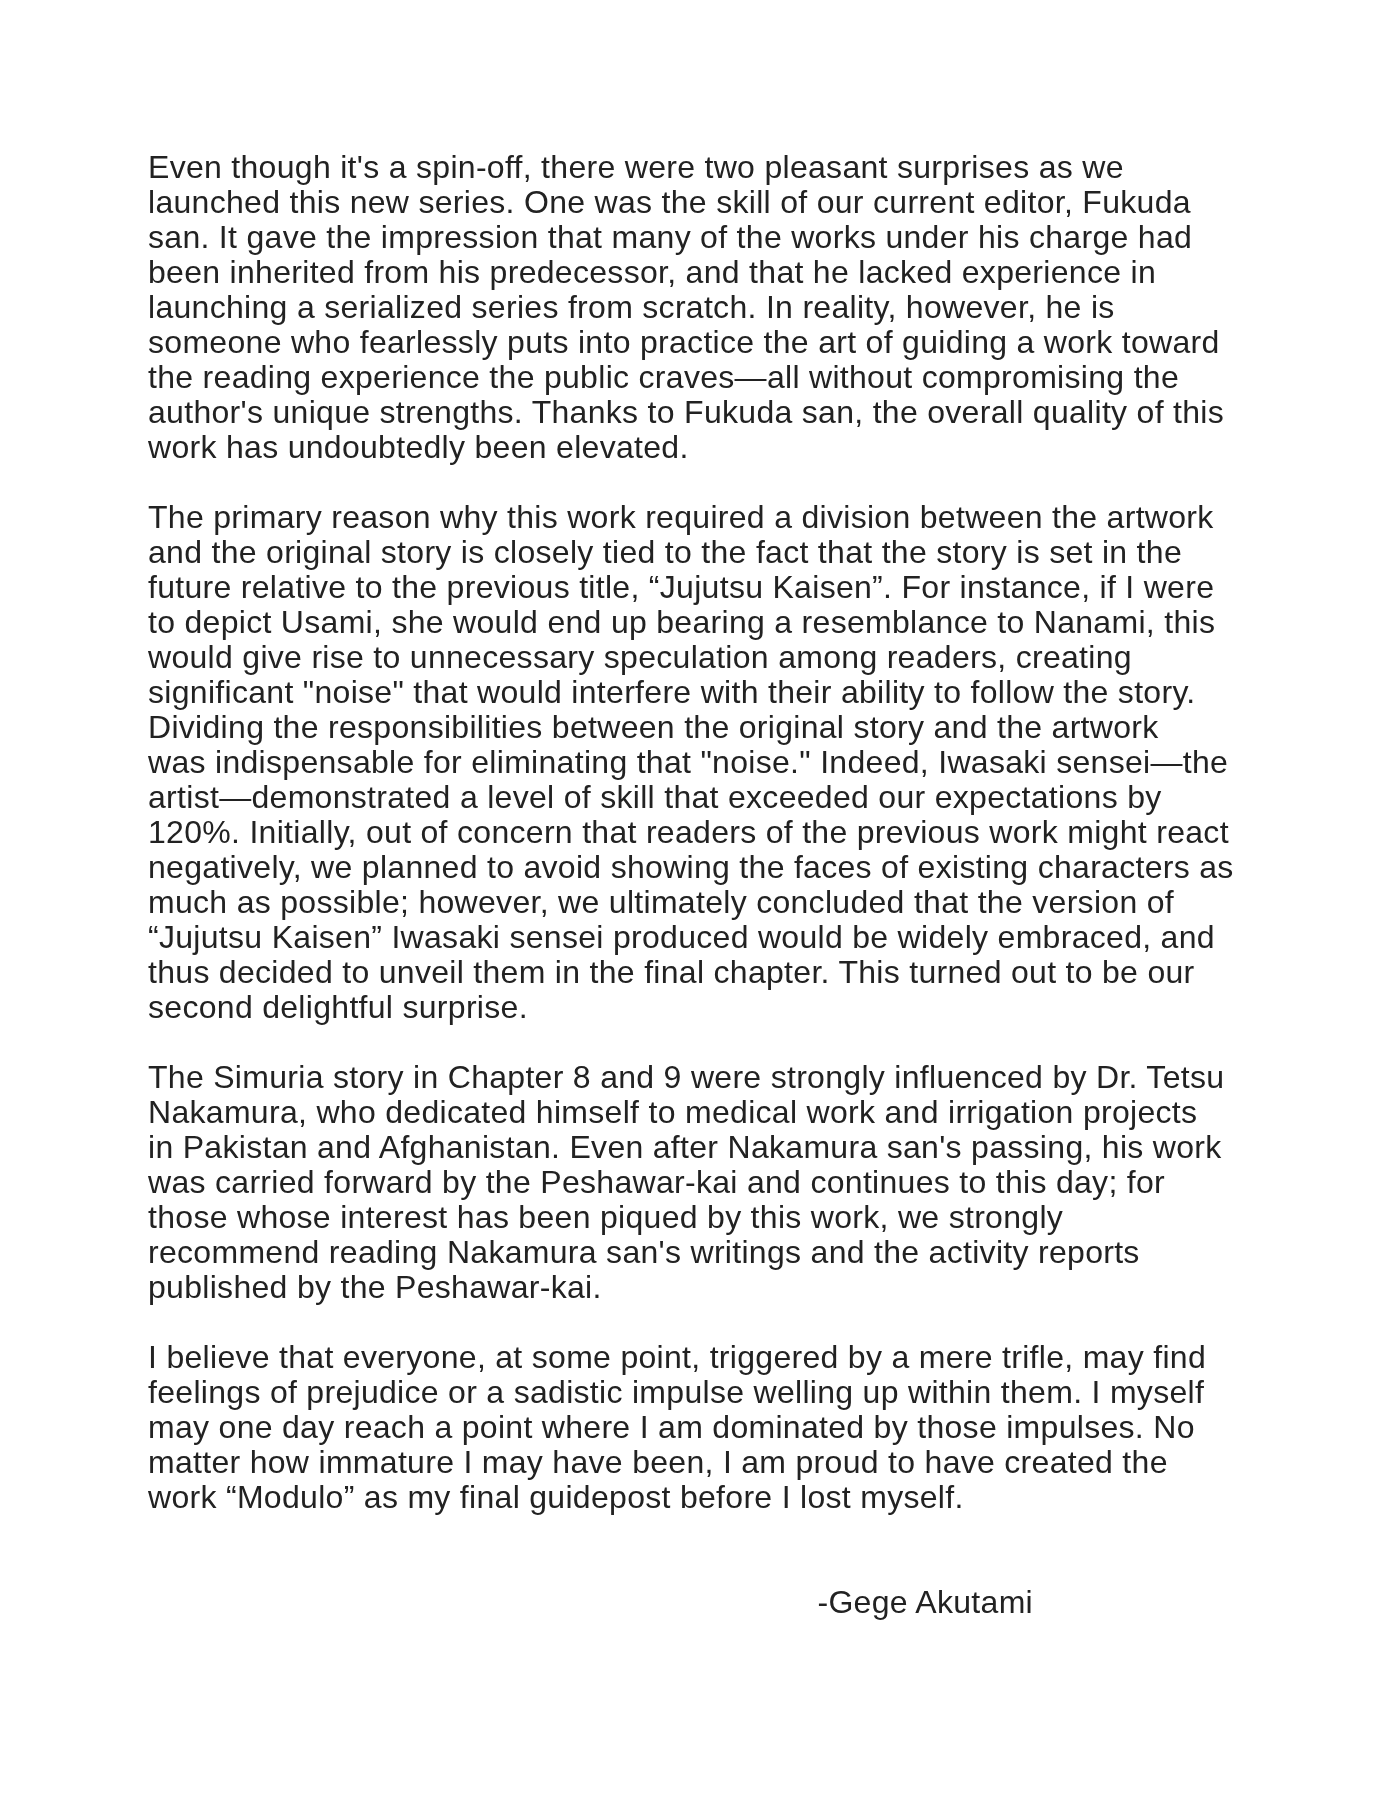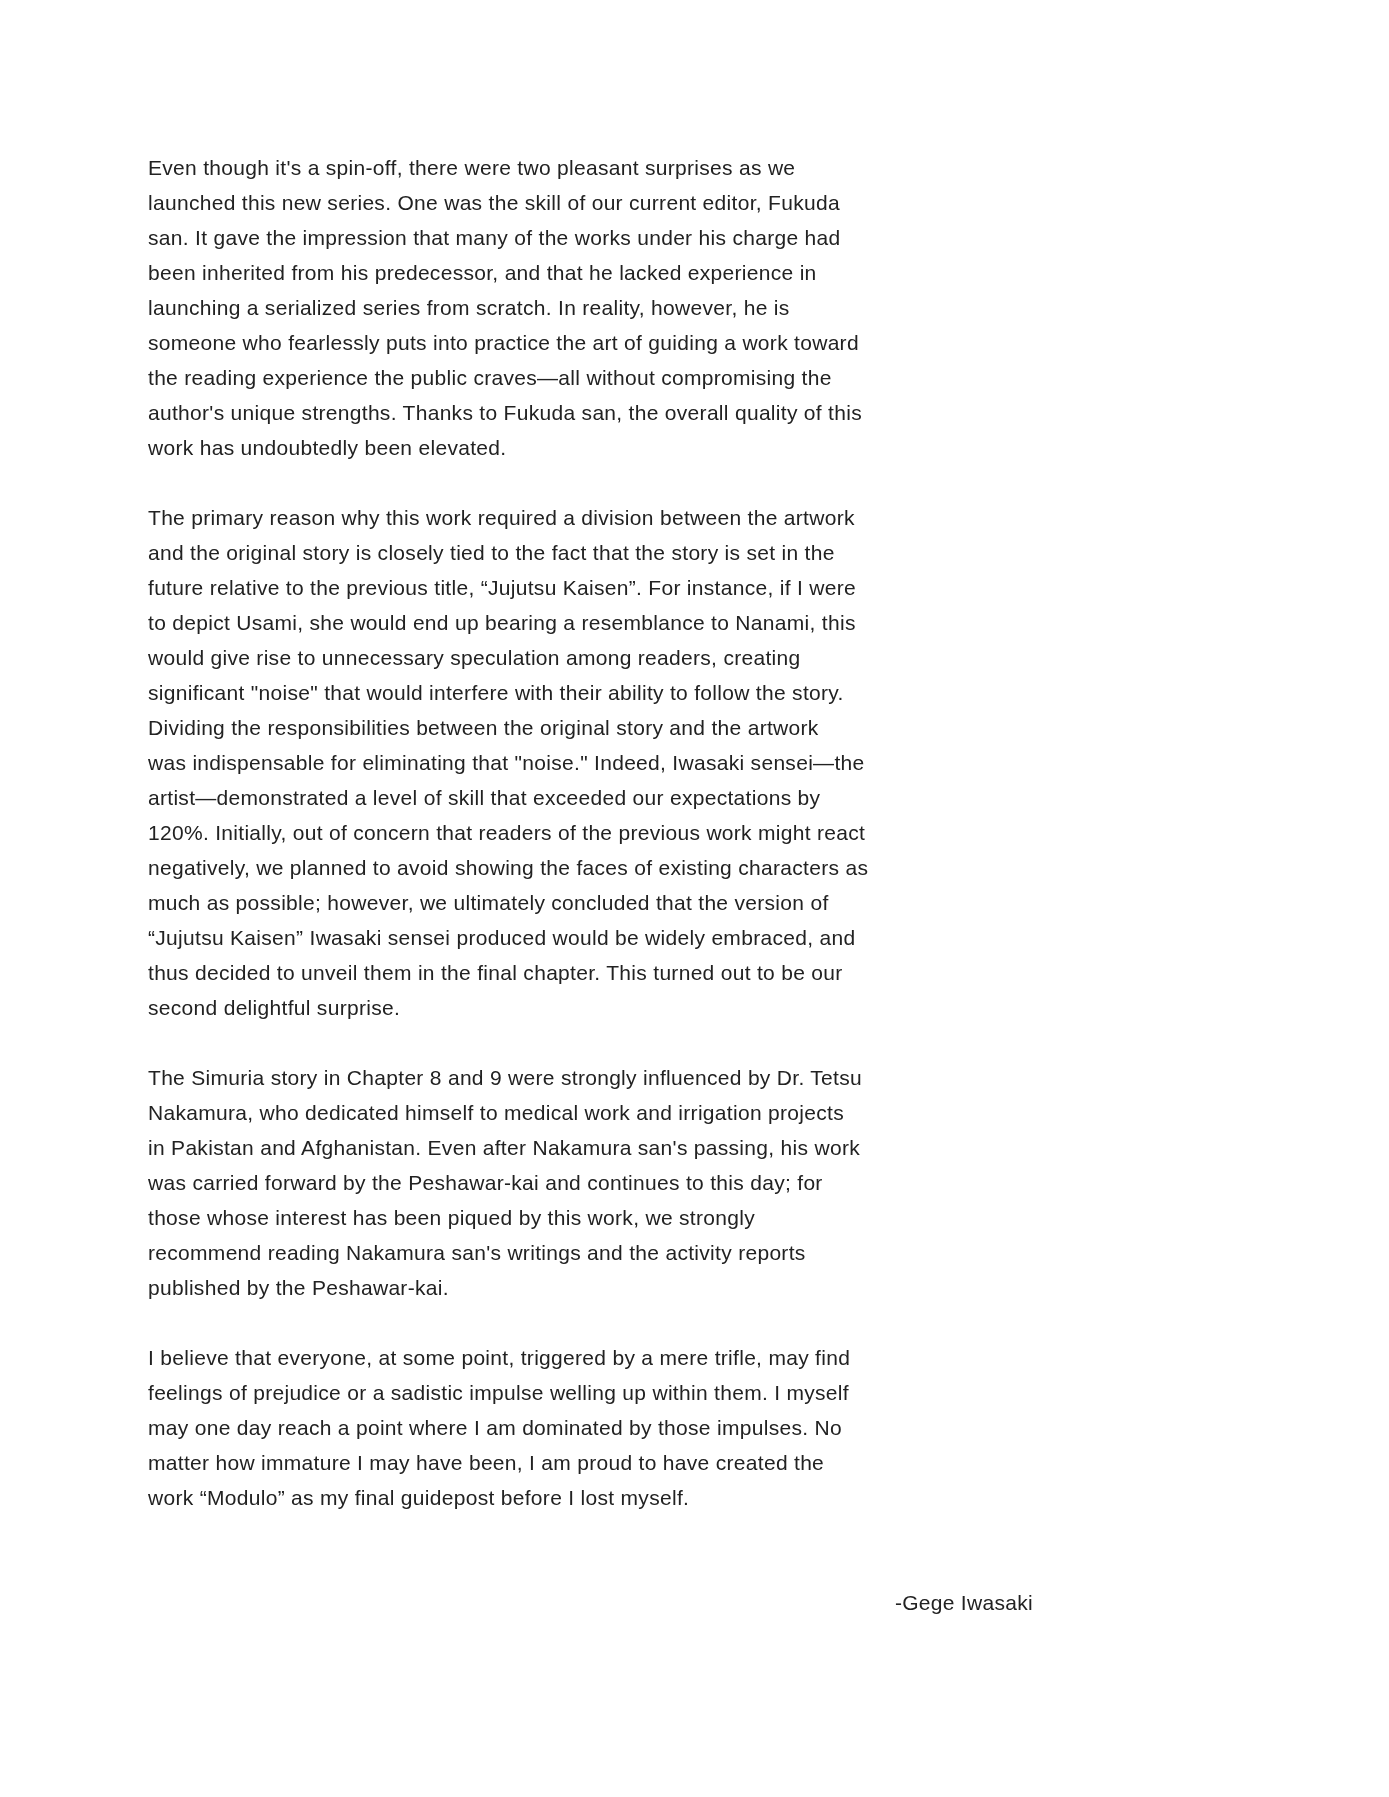"Even though it's a spin-off," .content { font-size: 21px -> 32px }
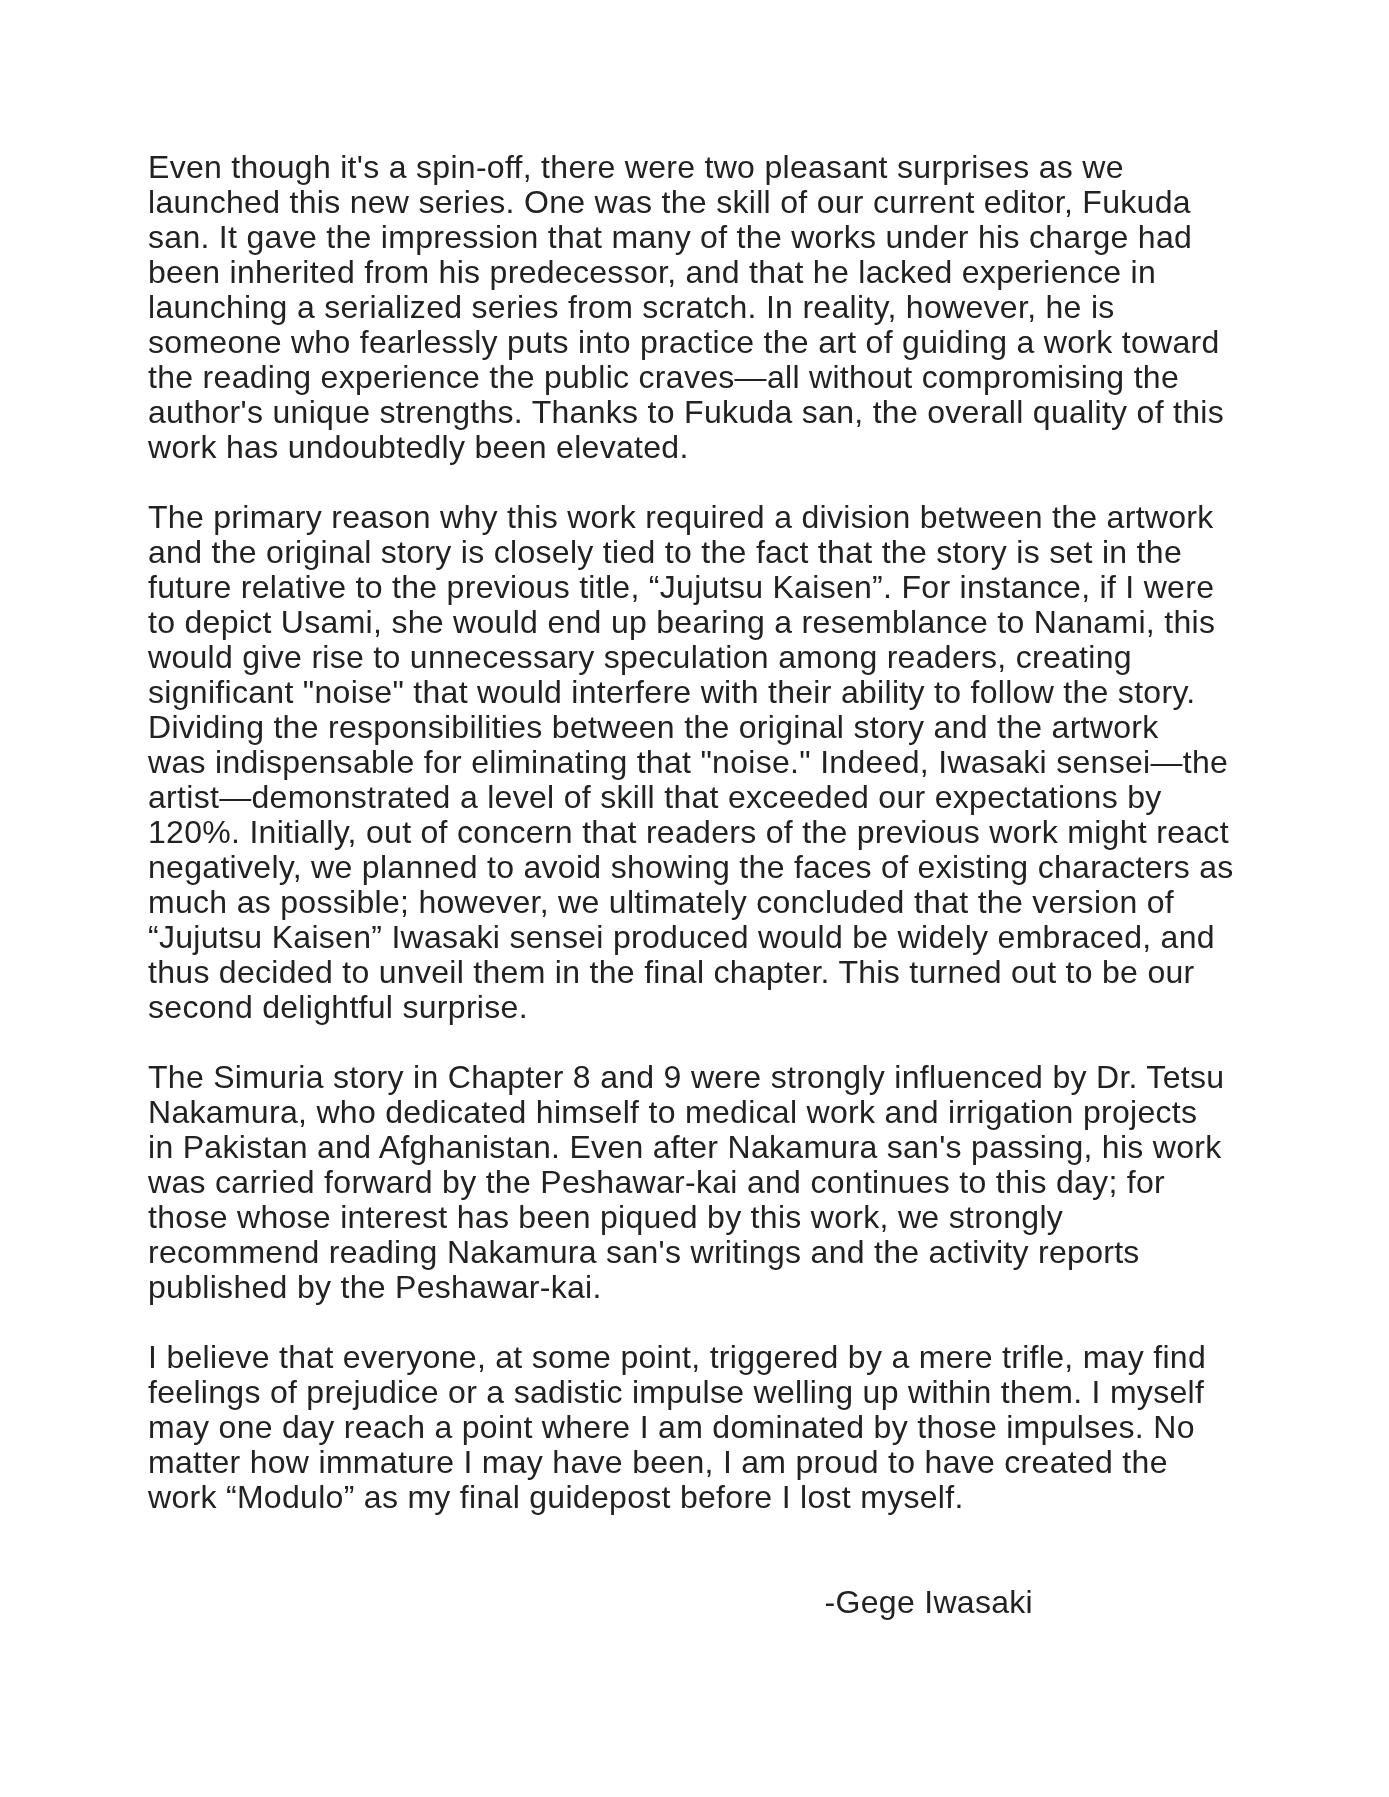"-Gege Iwasaki" div.signature { text: Iwasaki -> Akutami }
